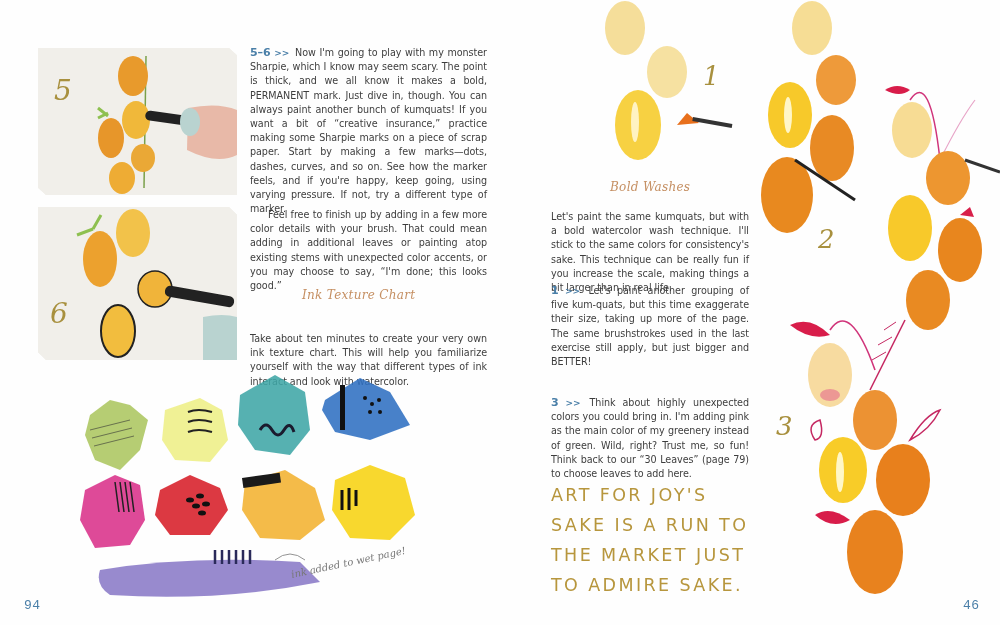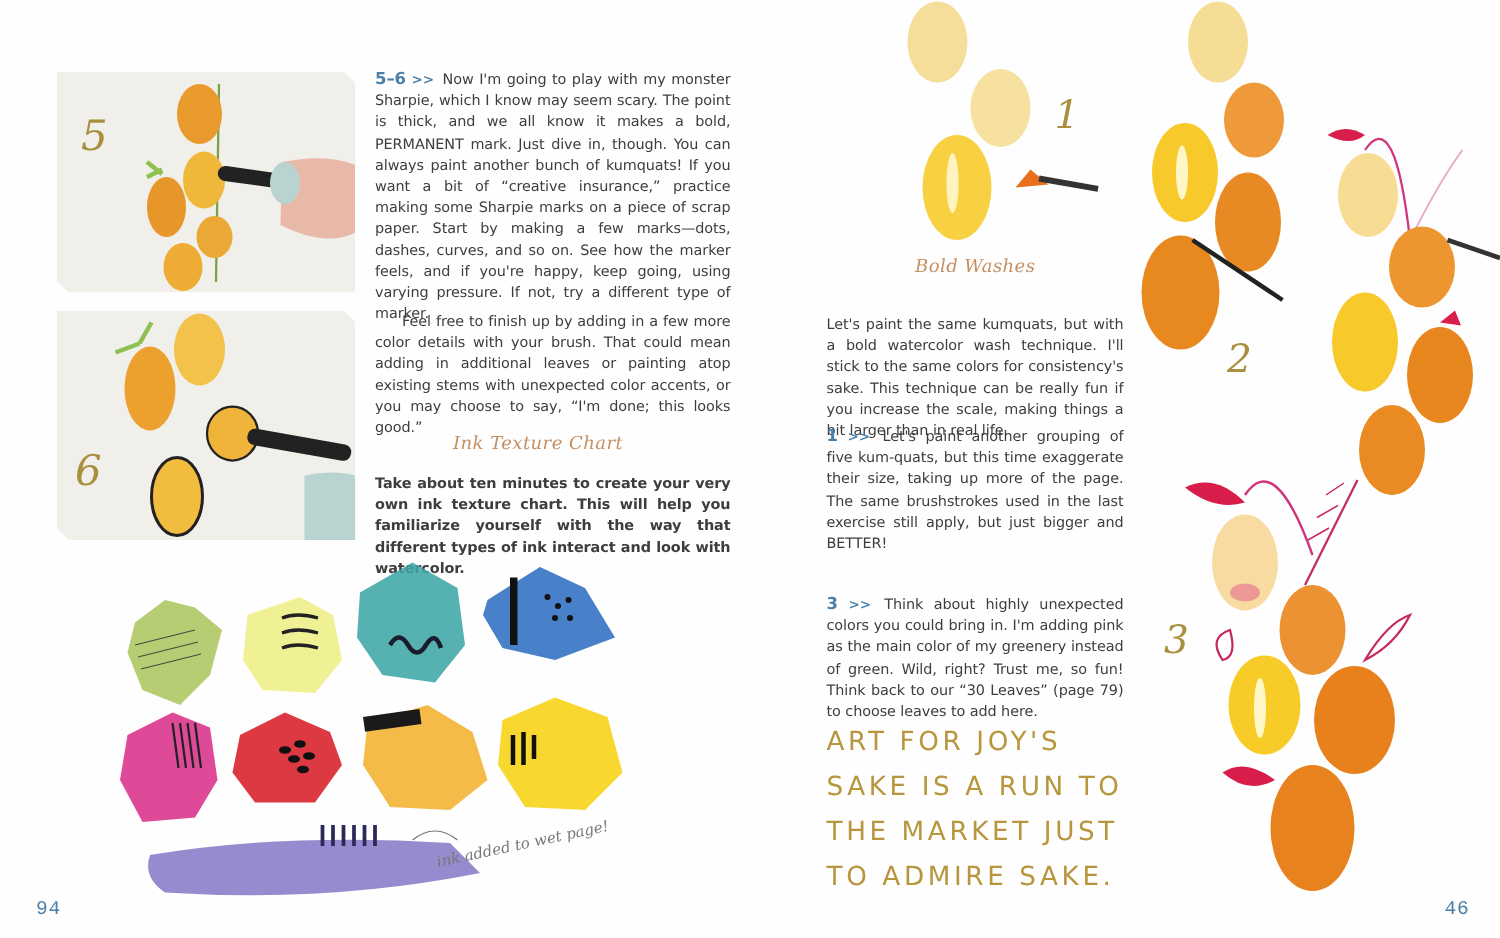"Bold Washes" div.script-heading { top: 170px -> 180px }
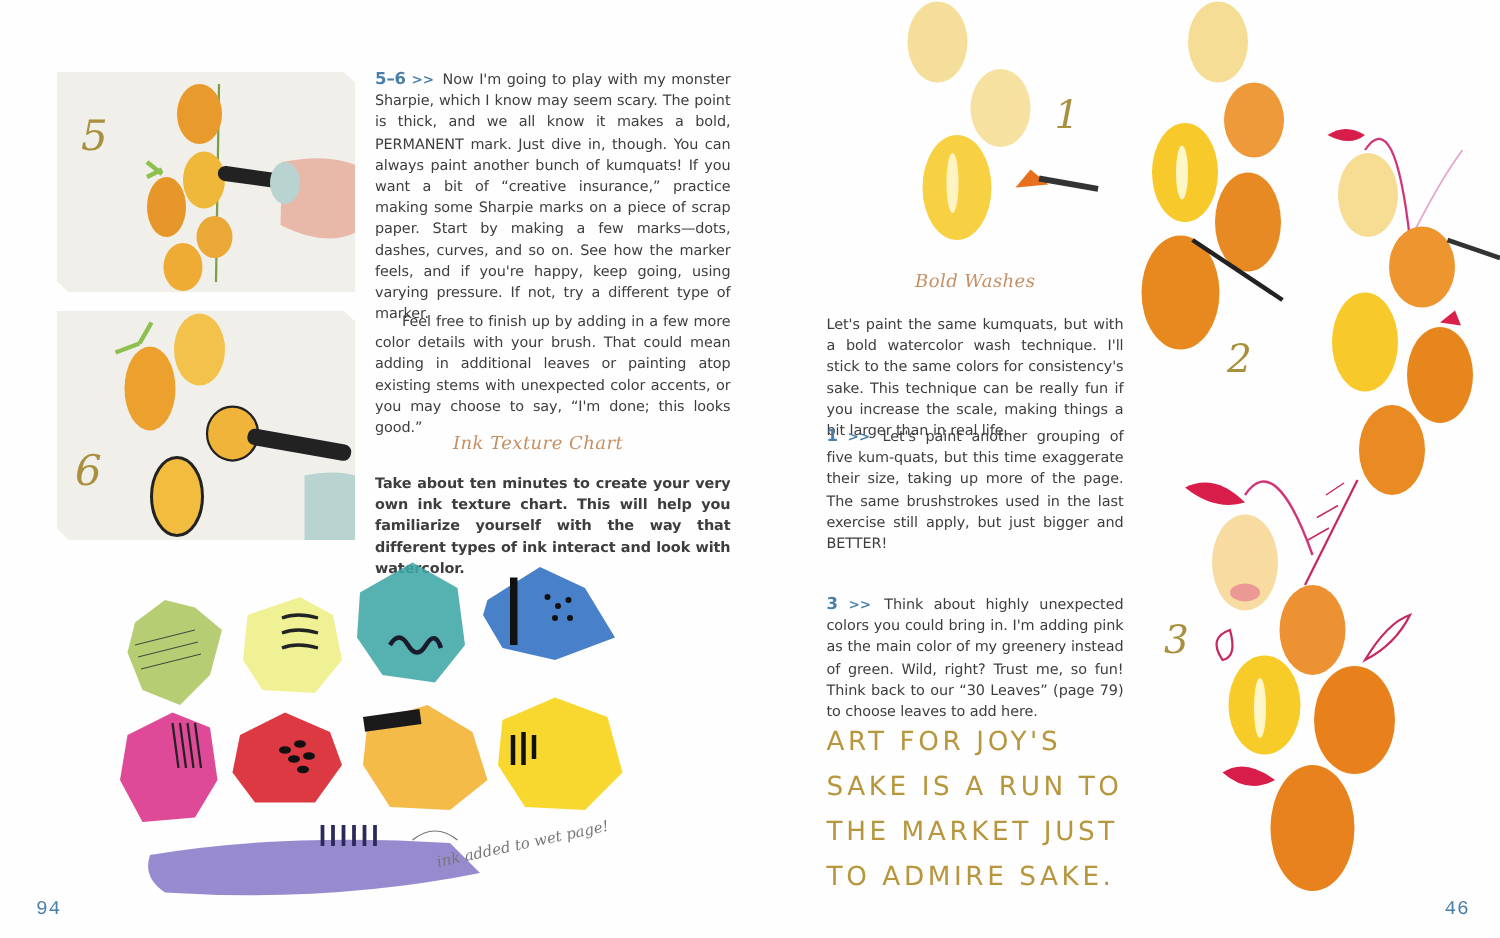"Take about ten minutes to" p.body-text { font-weight: bold -> none; top: 316px -> 332px }
